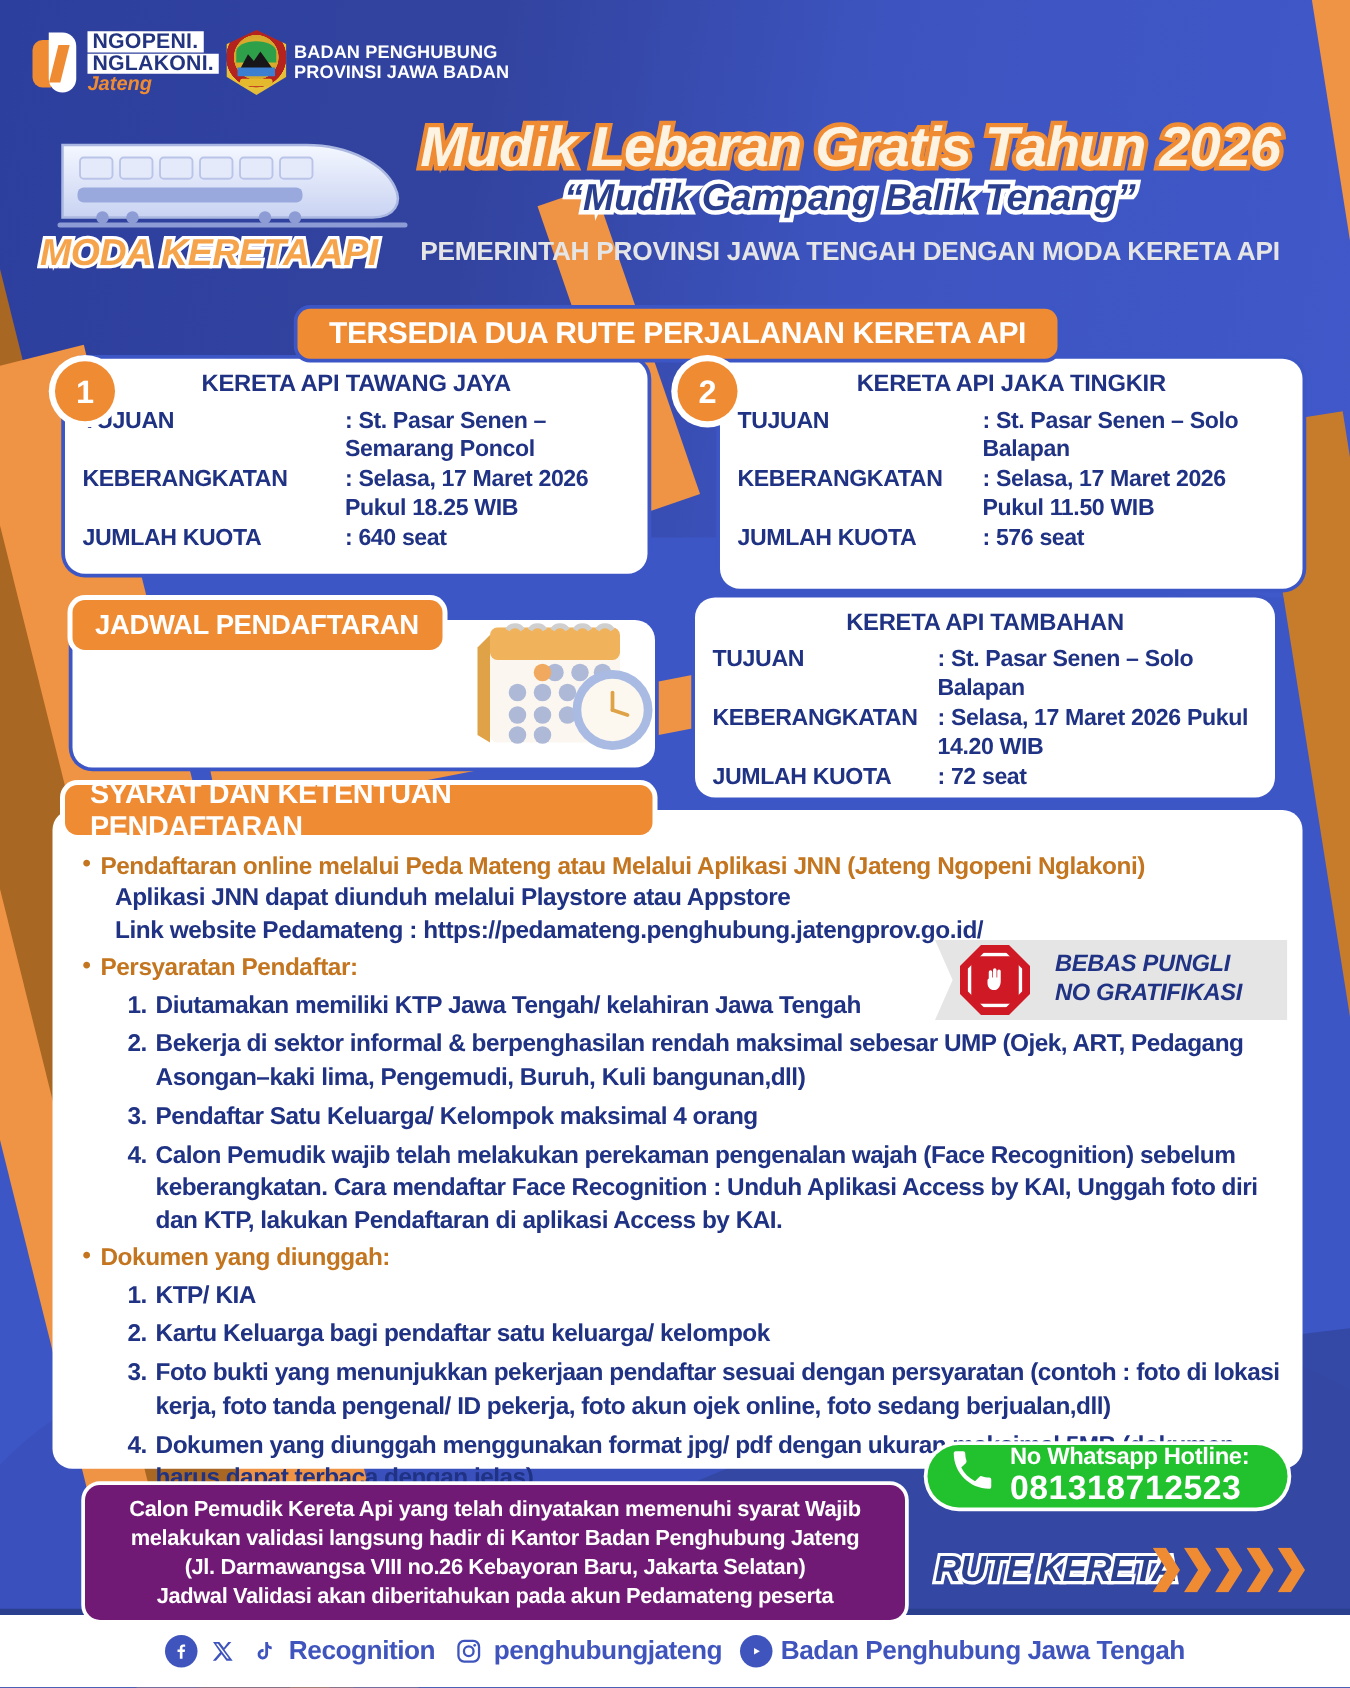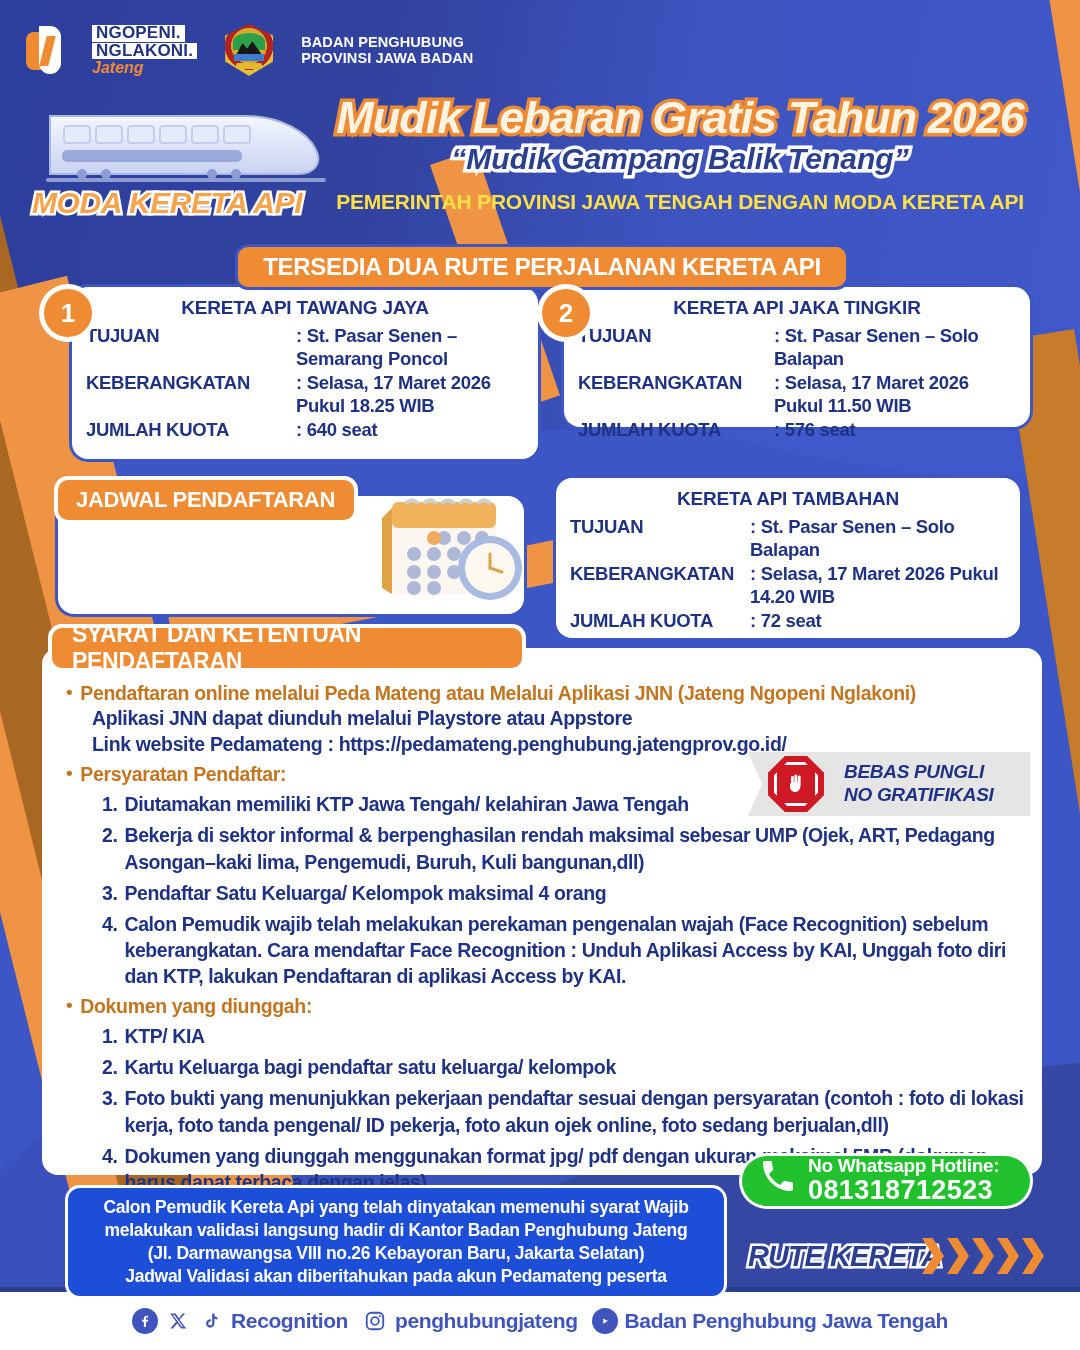"NGOPENI." .logos { gap: 28px -> 6px }
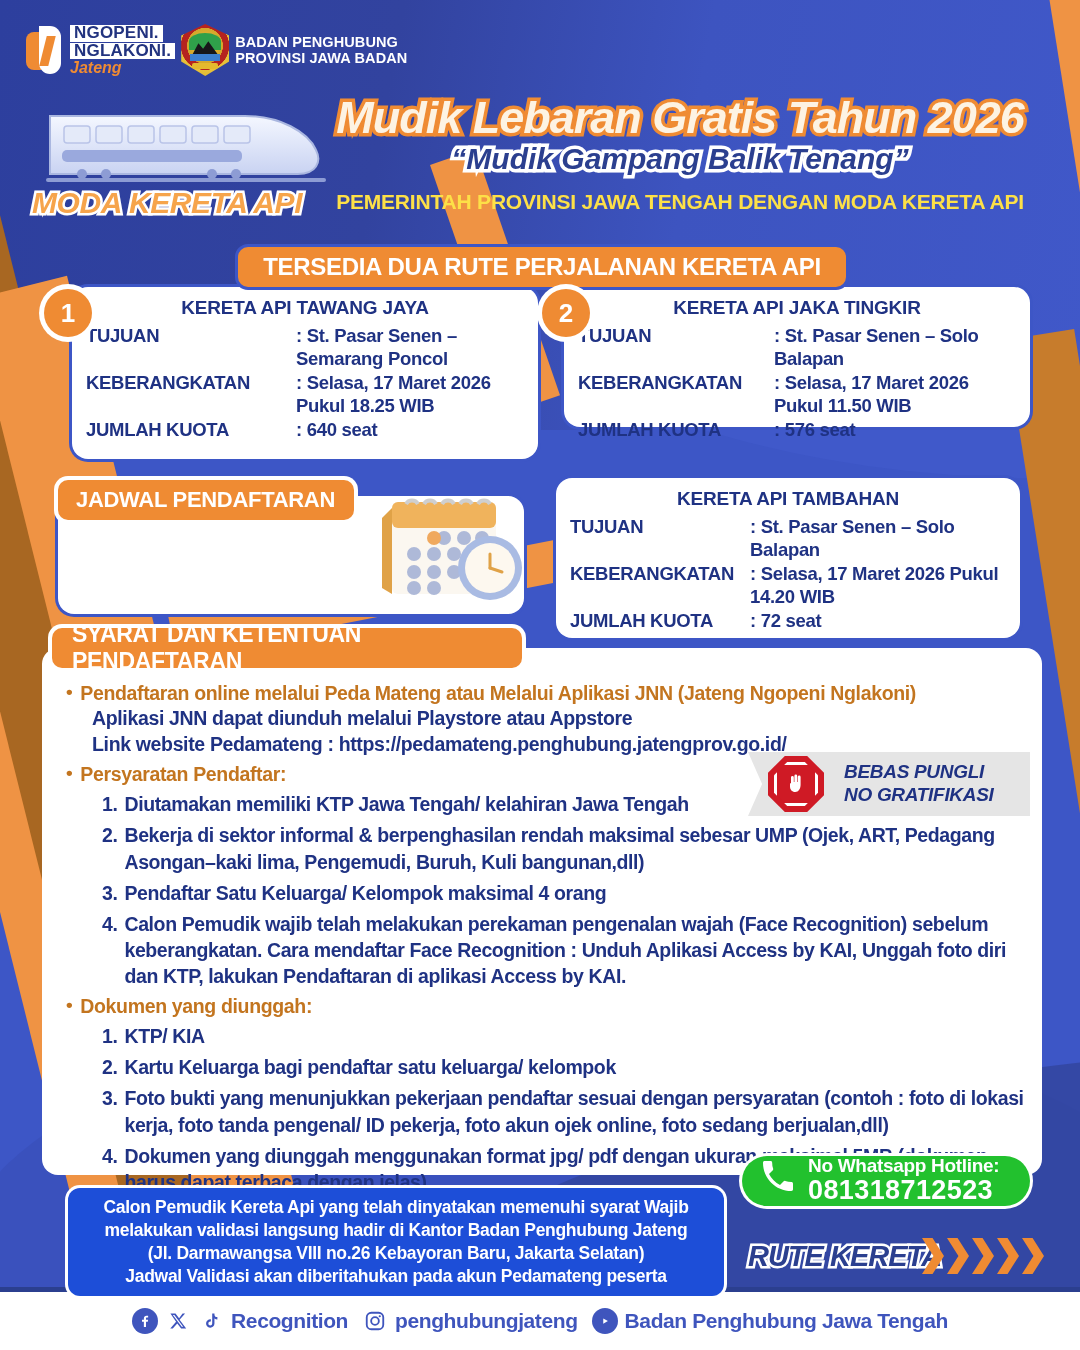"PEMERINTAH PROVINSI JAWA TENGAH DENGAN" .h-sub2 { color: #fde047 -> #e5e5e5 }
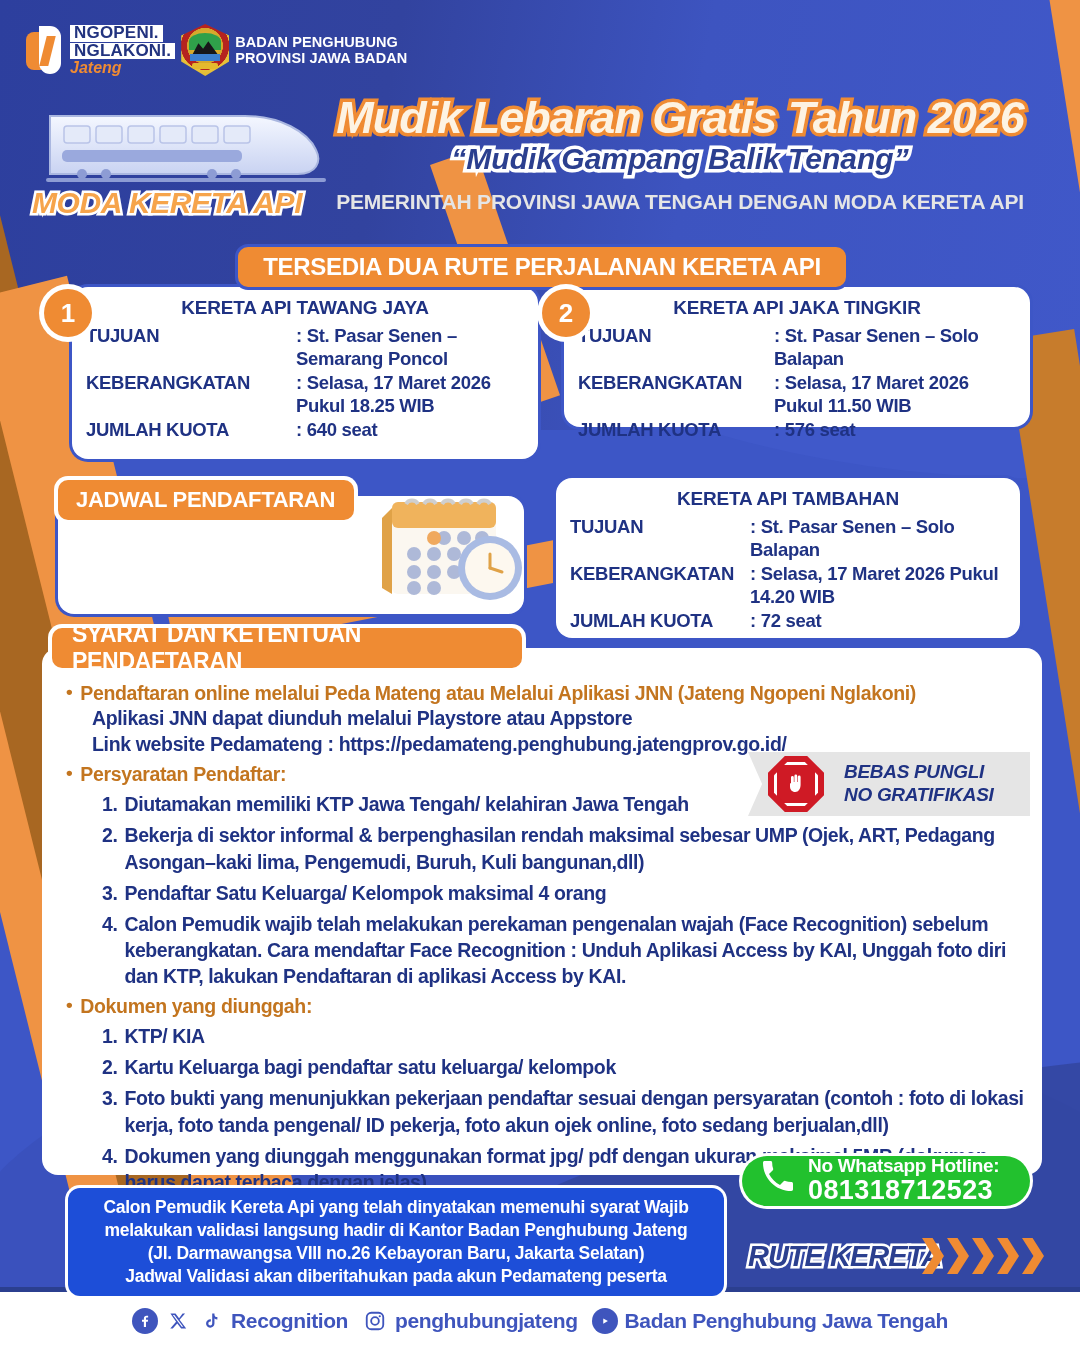"KERETA API TAWANG JAYA" div.card { left: 72px -> 52px }
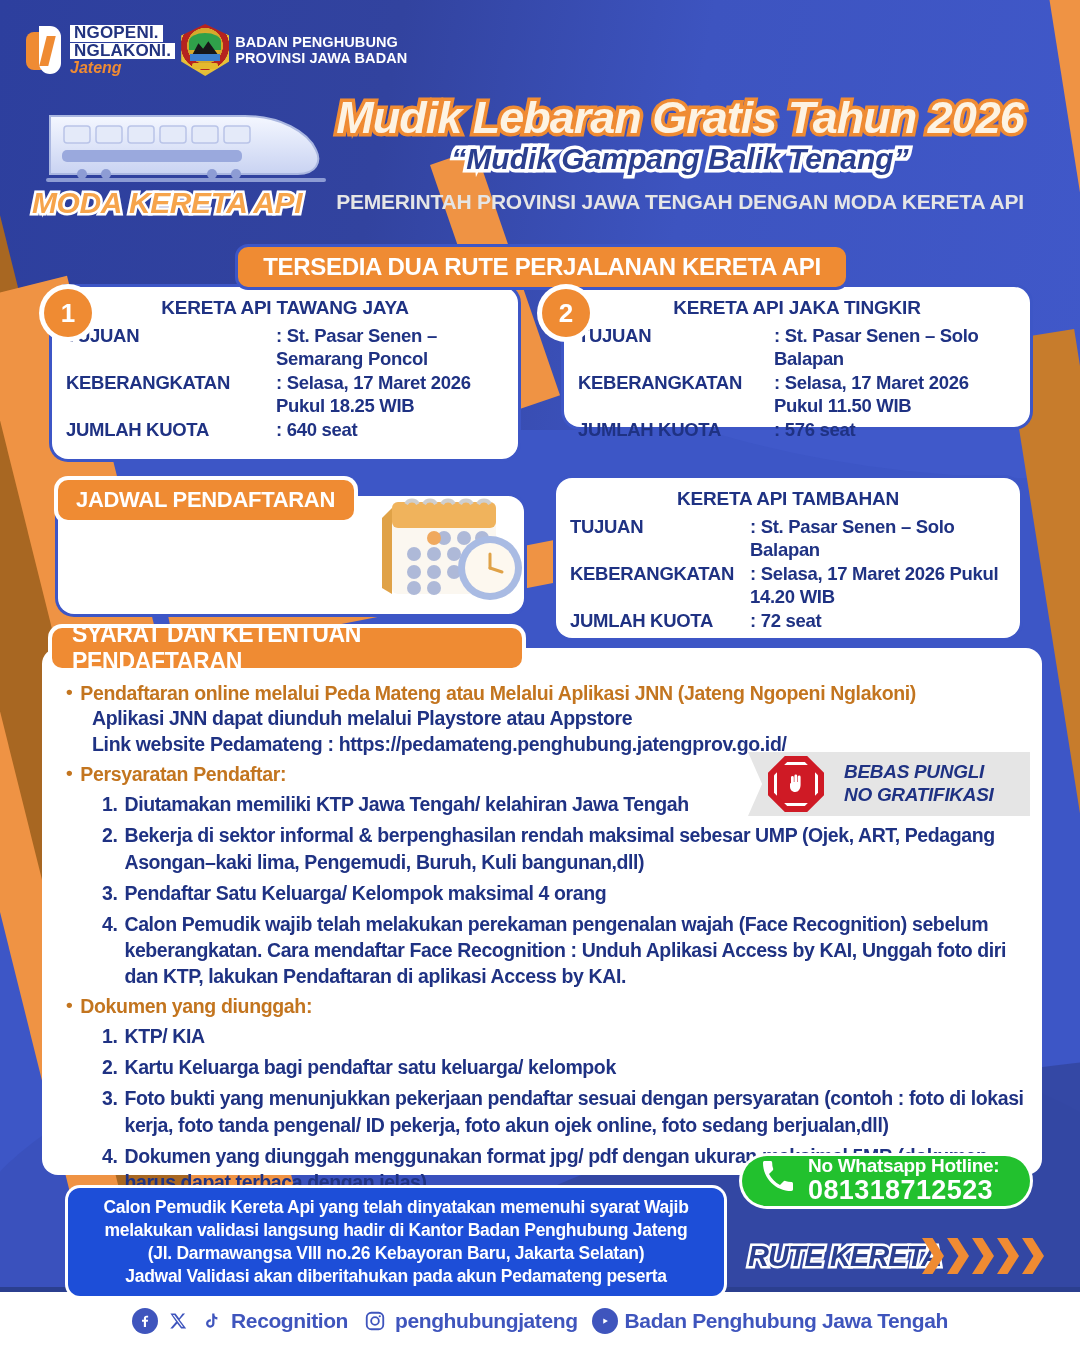"KERETA API JAKA TINGKIR" div.card { height: 140px -> 184px; left: 564px -> 576px }
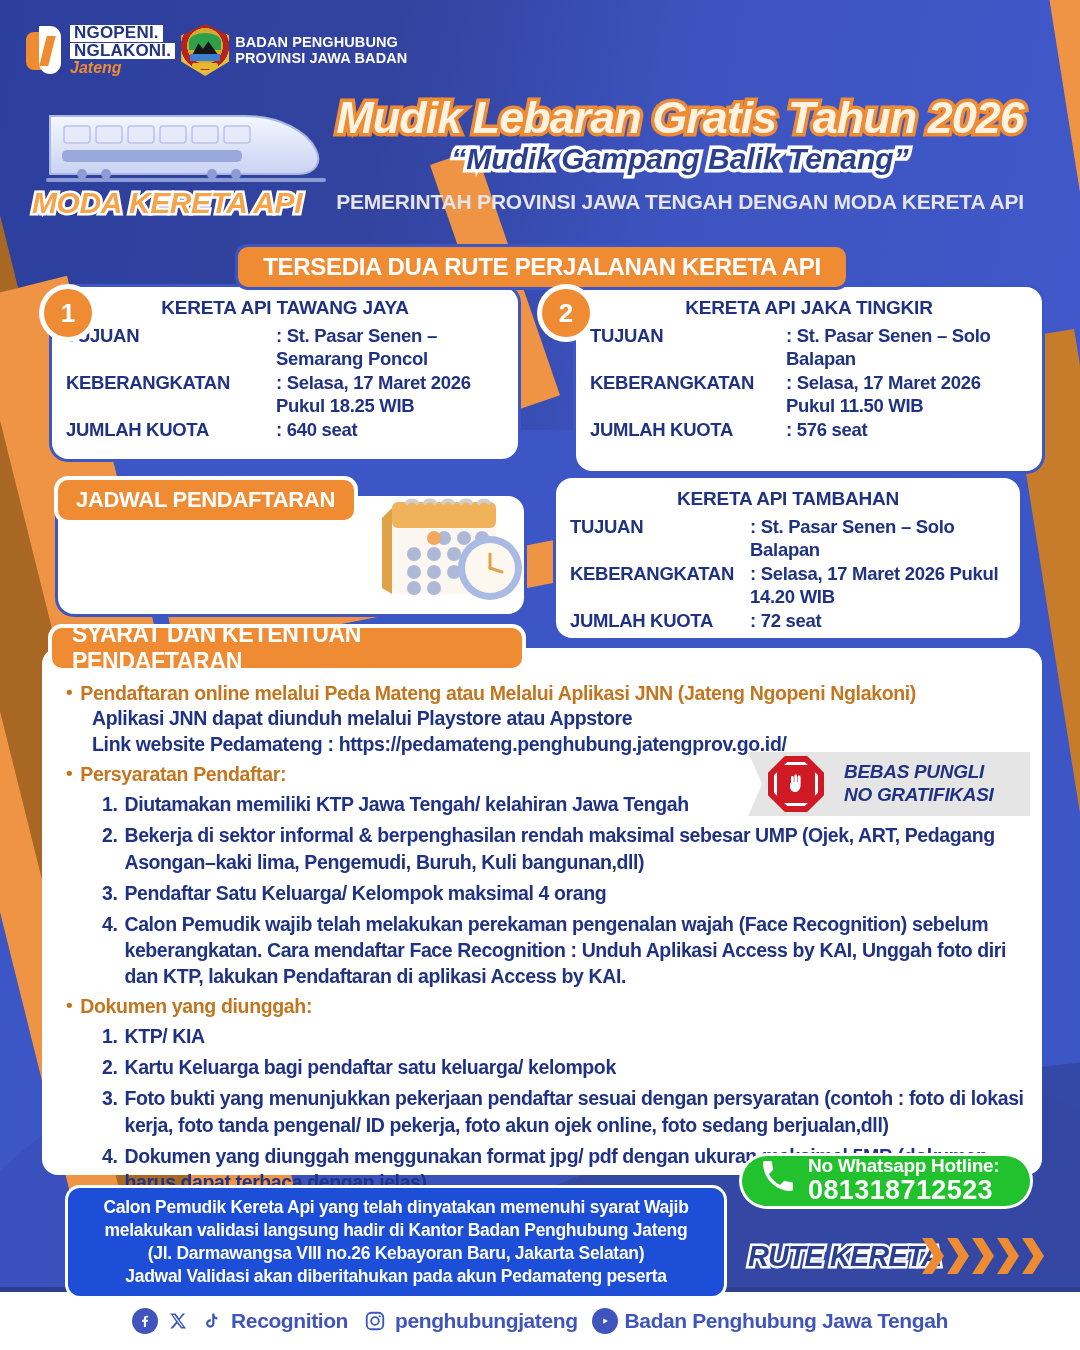"Calon Pemudik Kereta Api yang" .valid-box { background: #1d4ed8 -> #701a75 }
